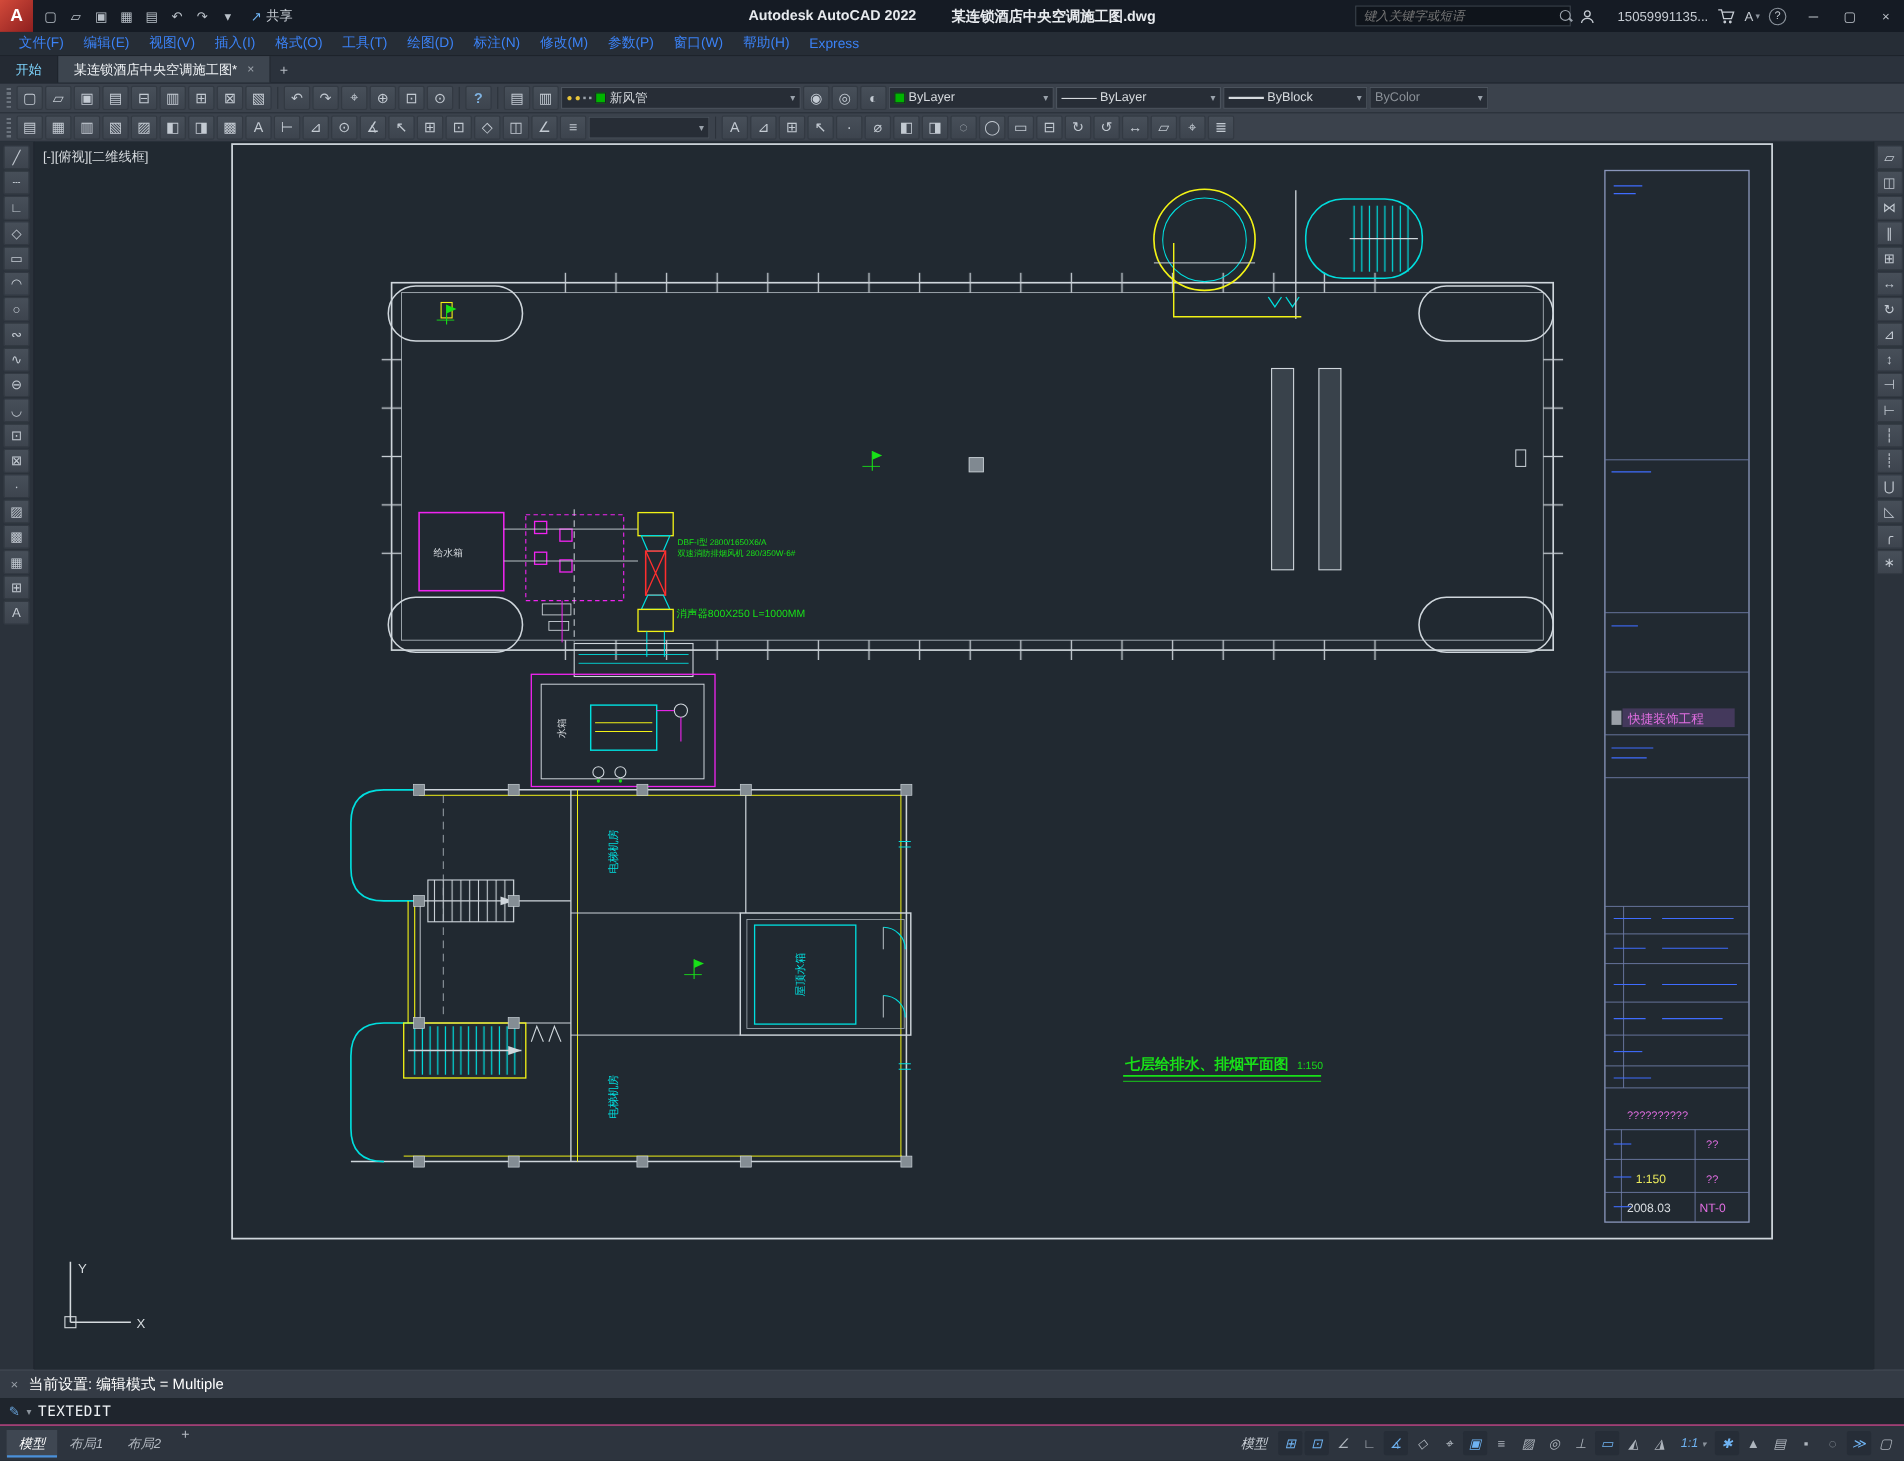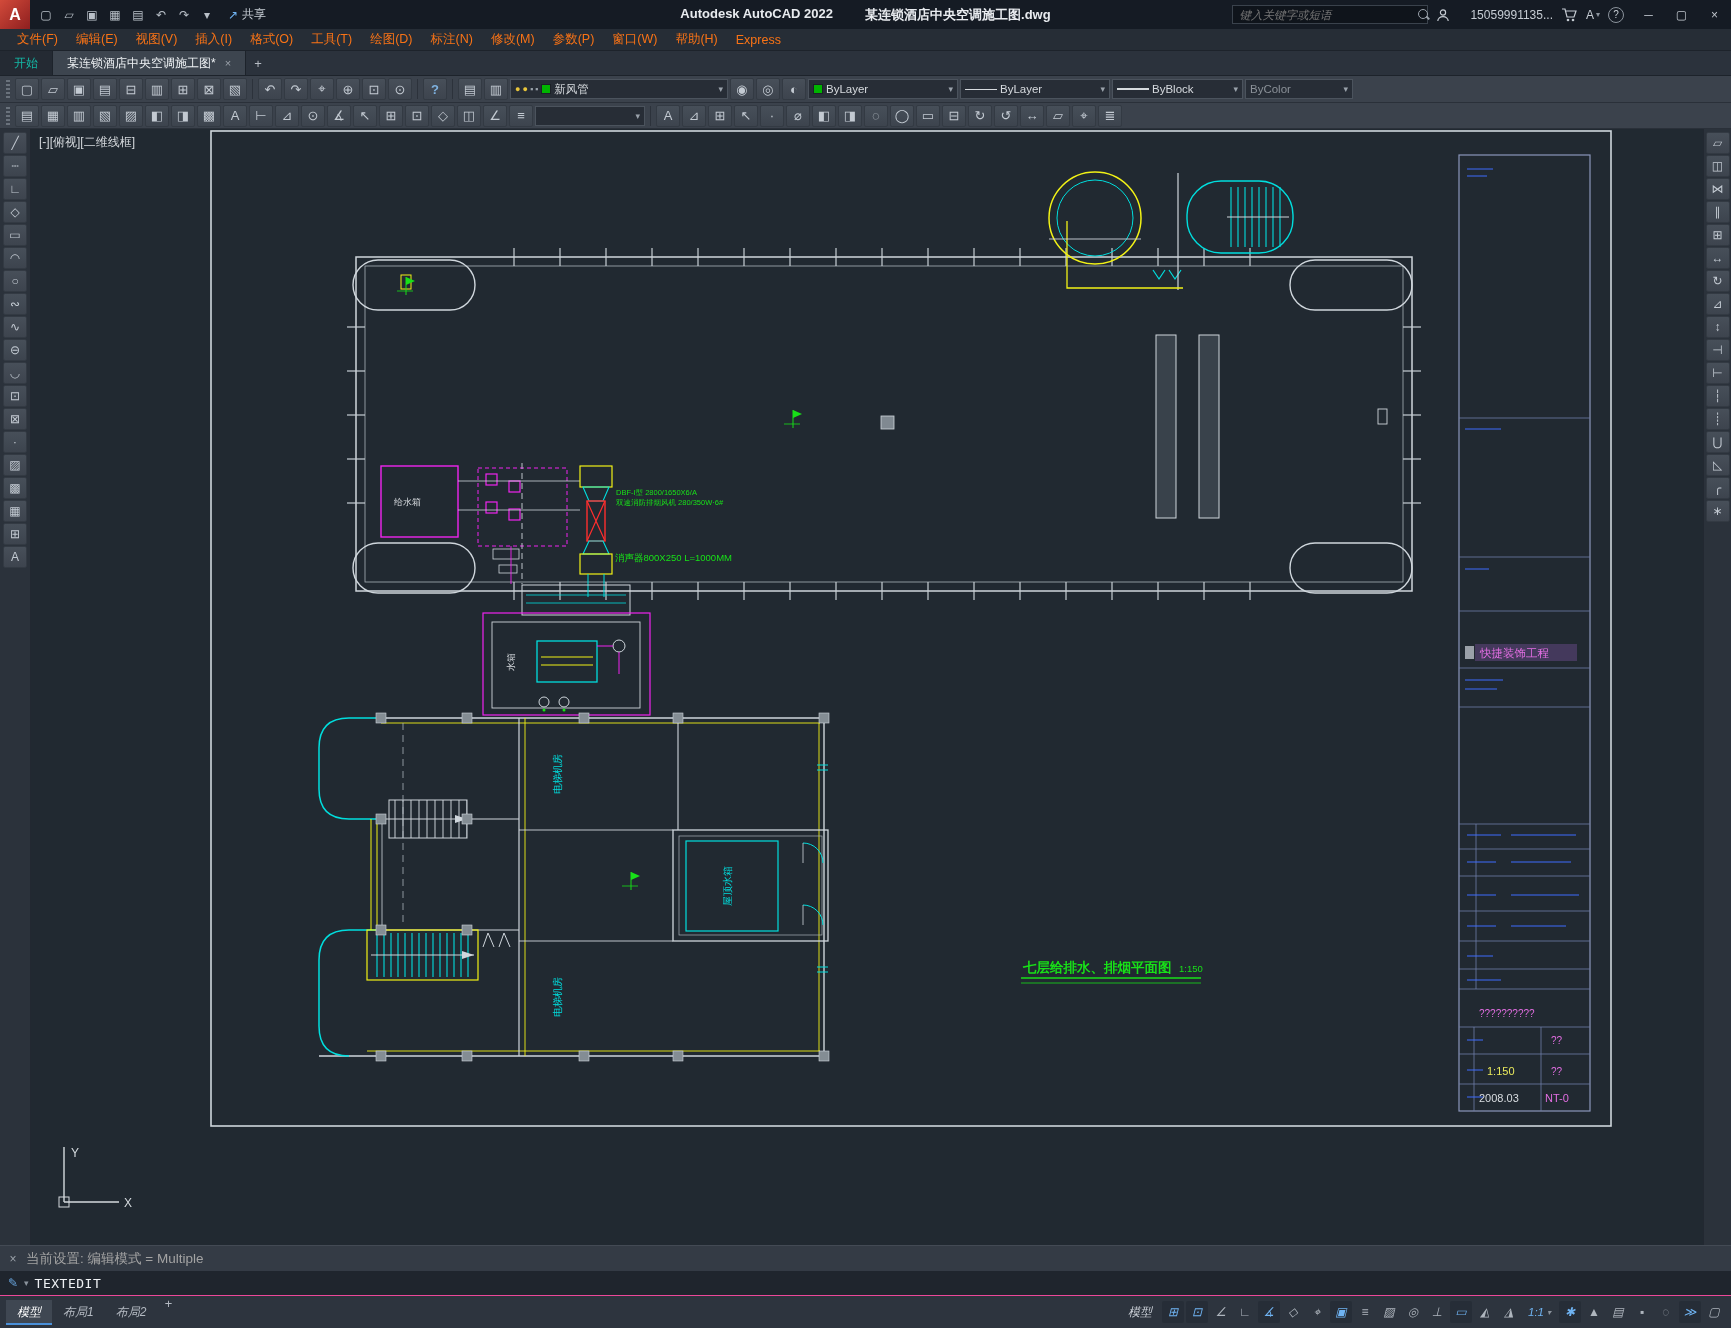"文件(F)" .menu-item { color: #f97316 -> #3b82f6 }
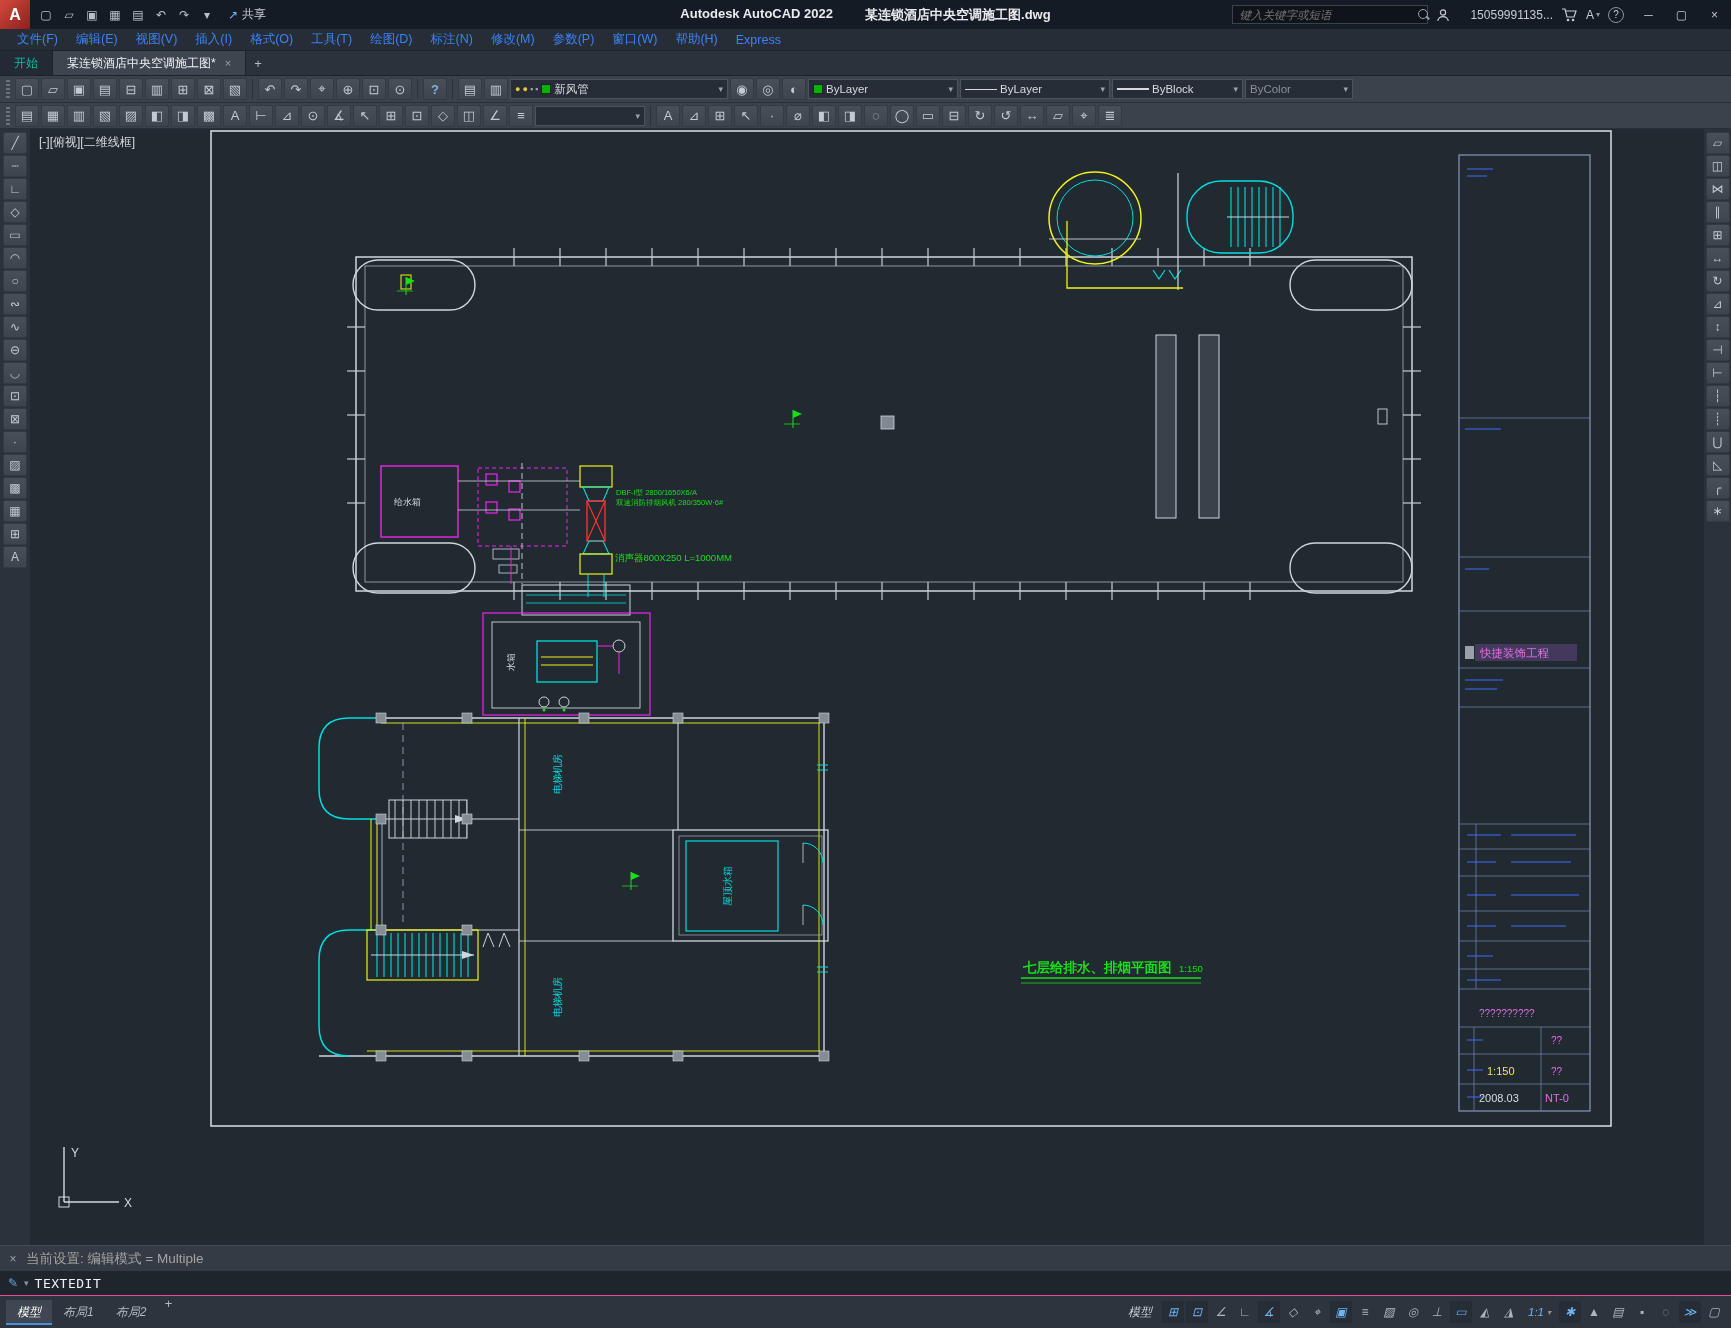"开始" .ftab { color: #14b8a6 -> #7dd3fc }
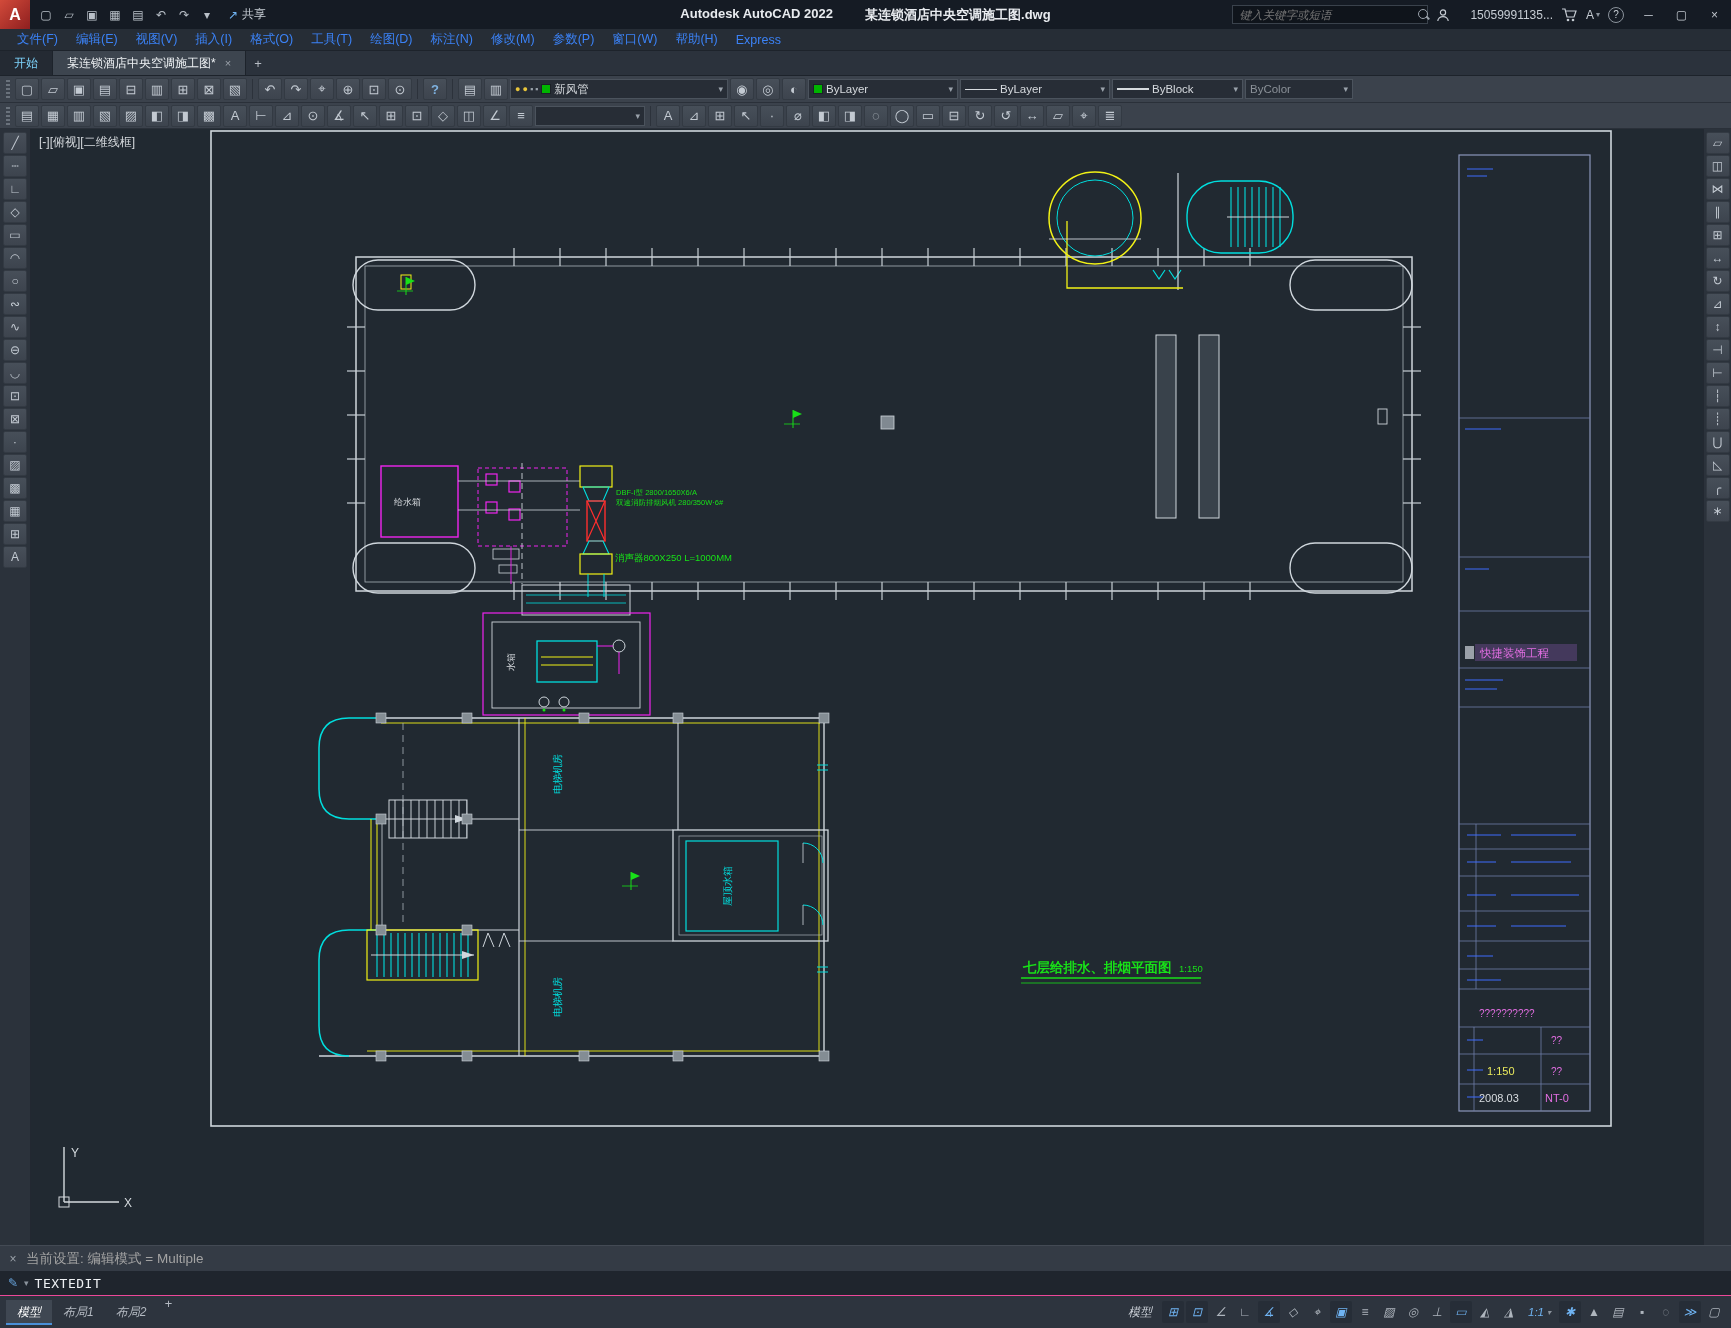"当前设置: 编辑模式 = Multiple" .cmd-history-text { color: #a3a3a3 -> #ffffff }
